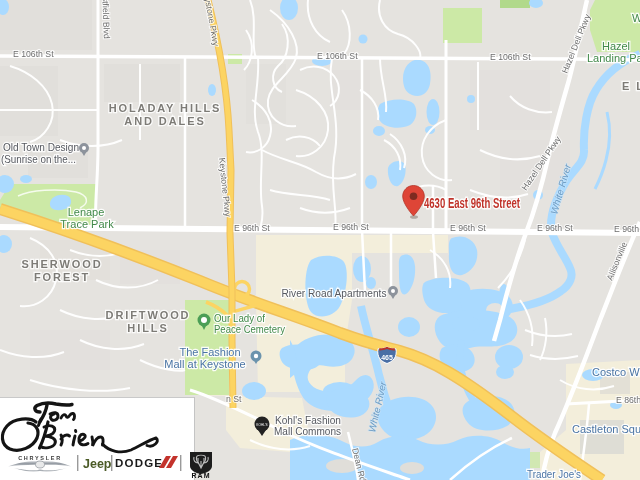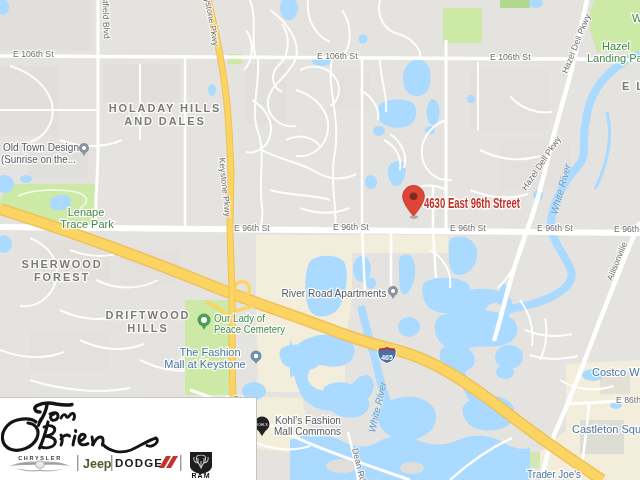"Jeep" div { width: 257px -> 195px }
